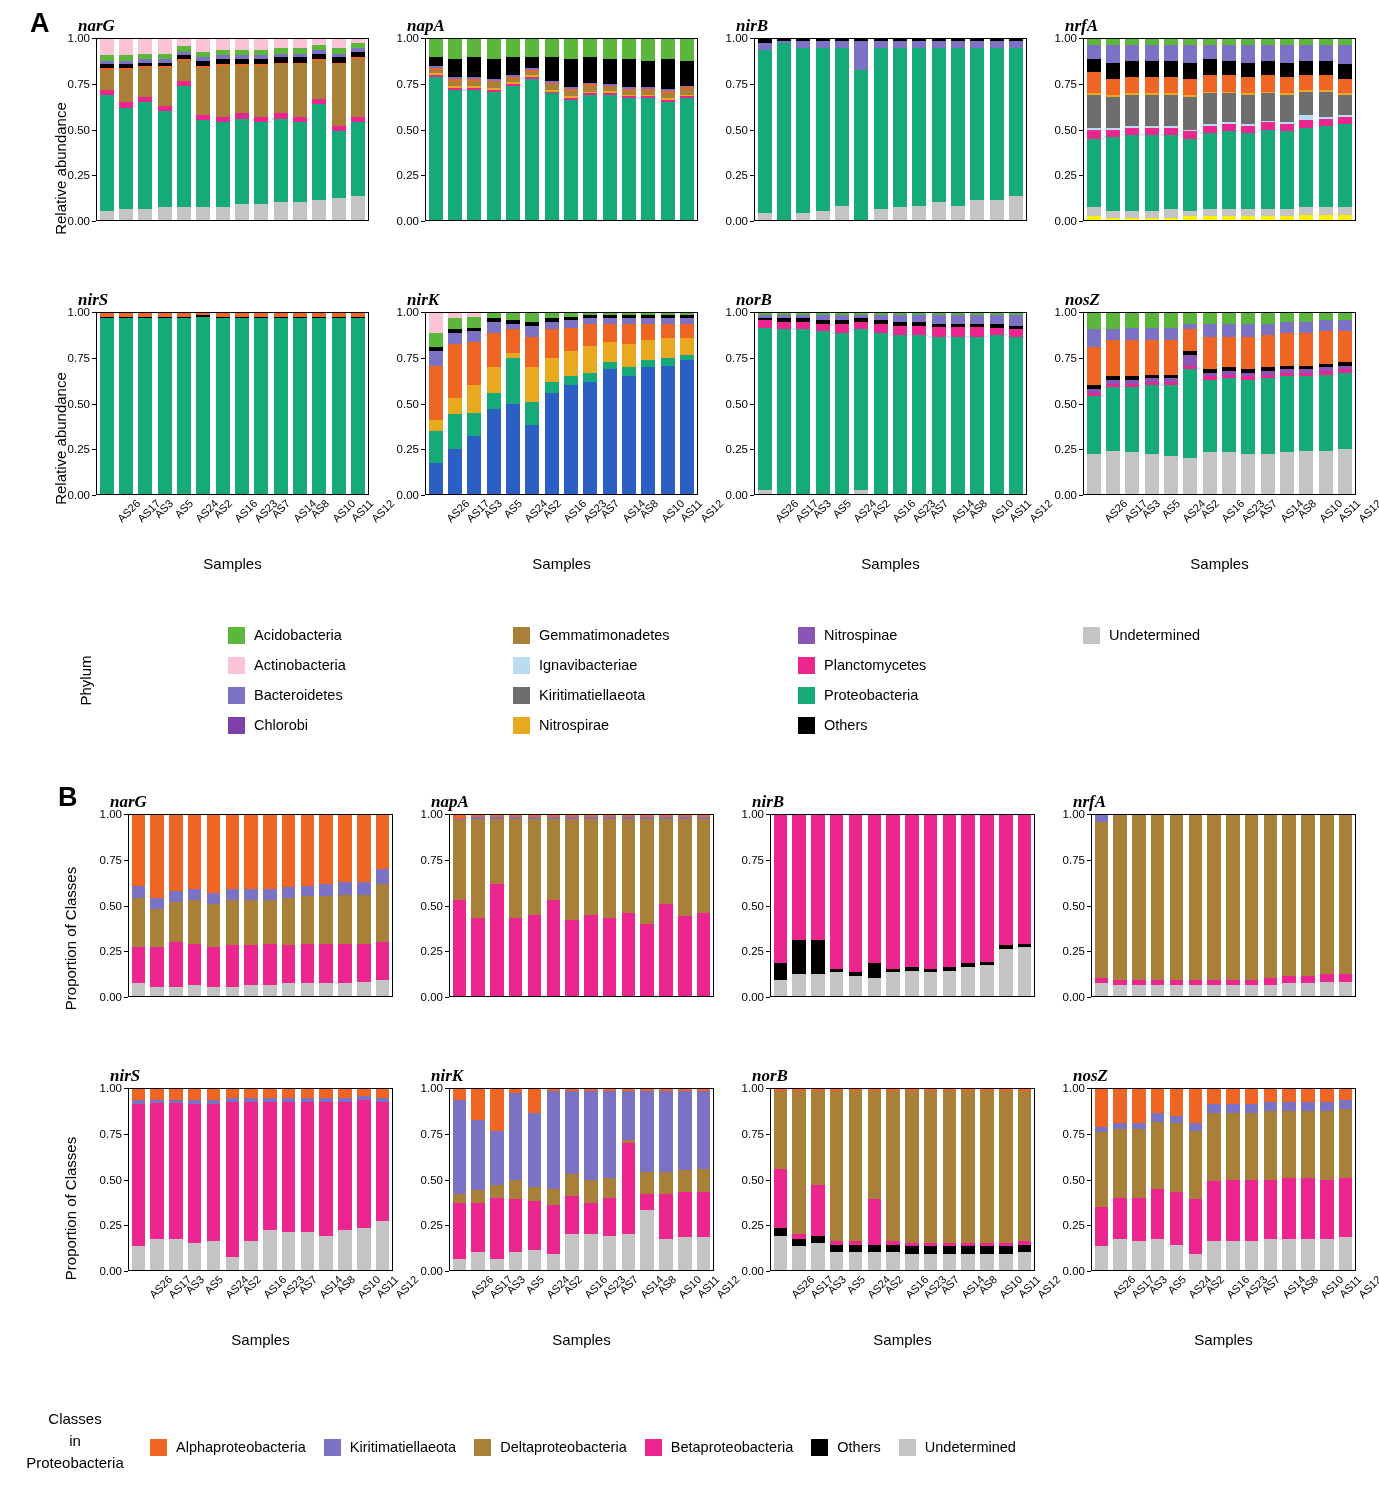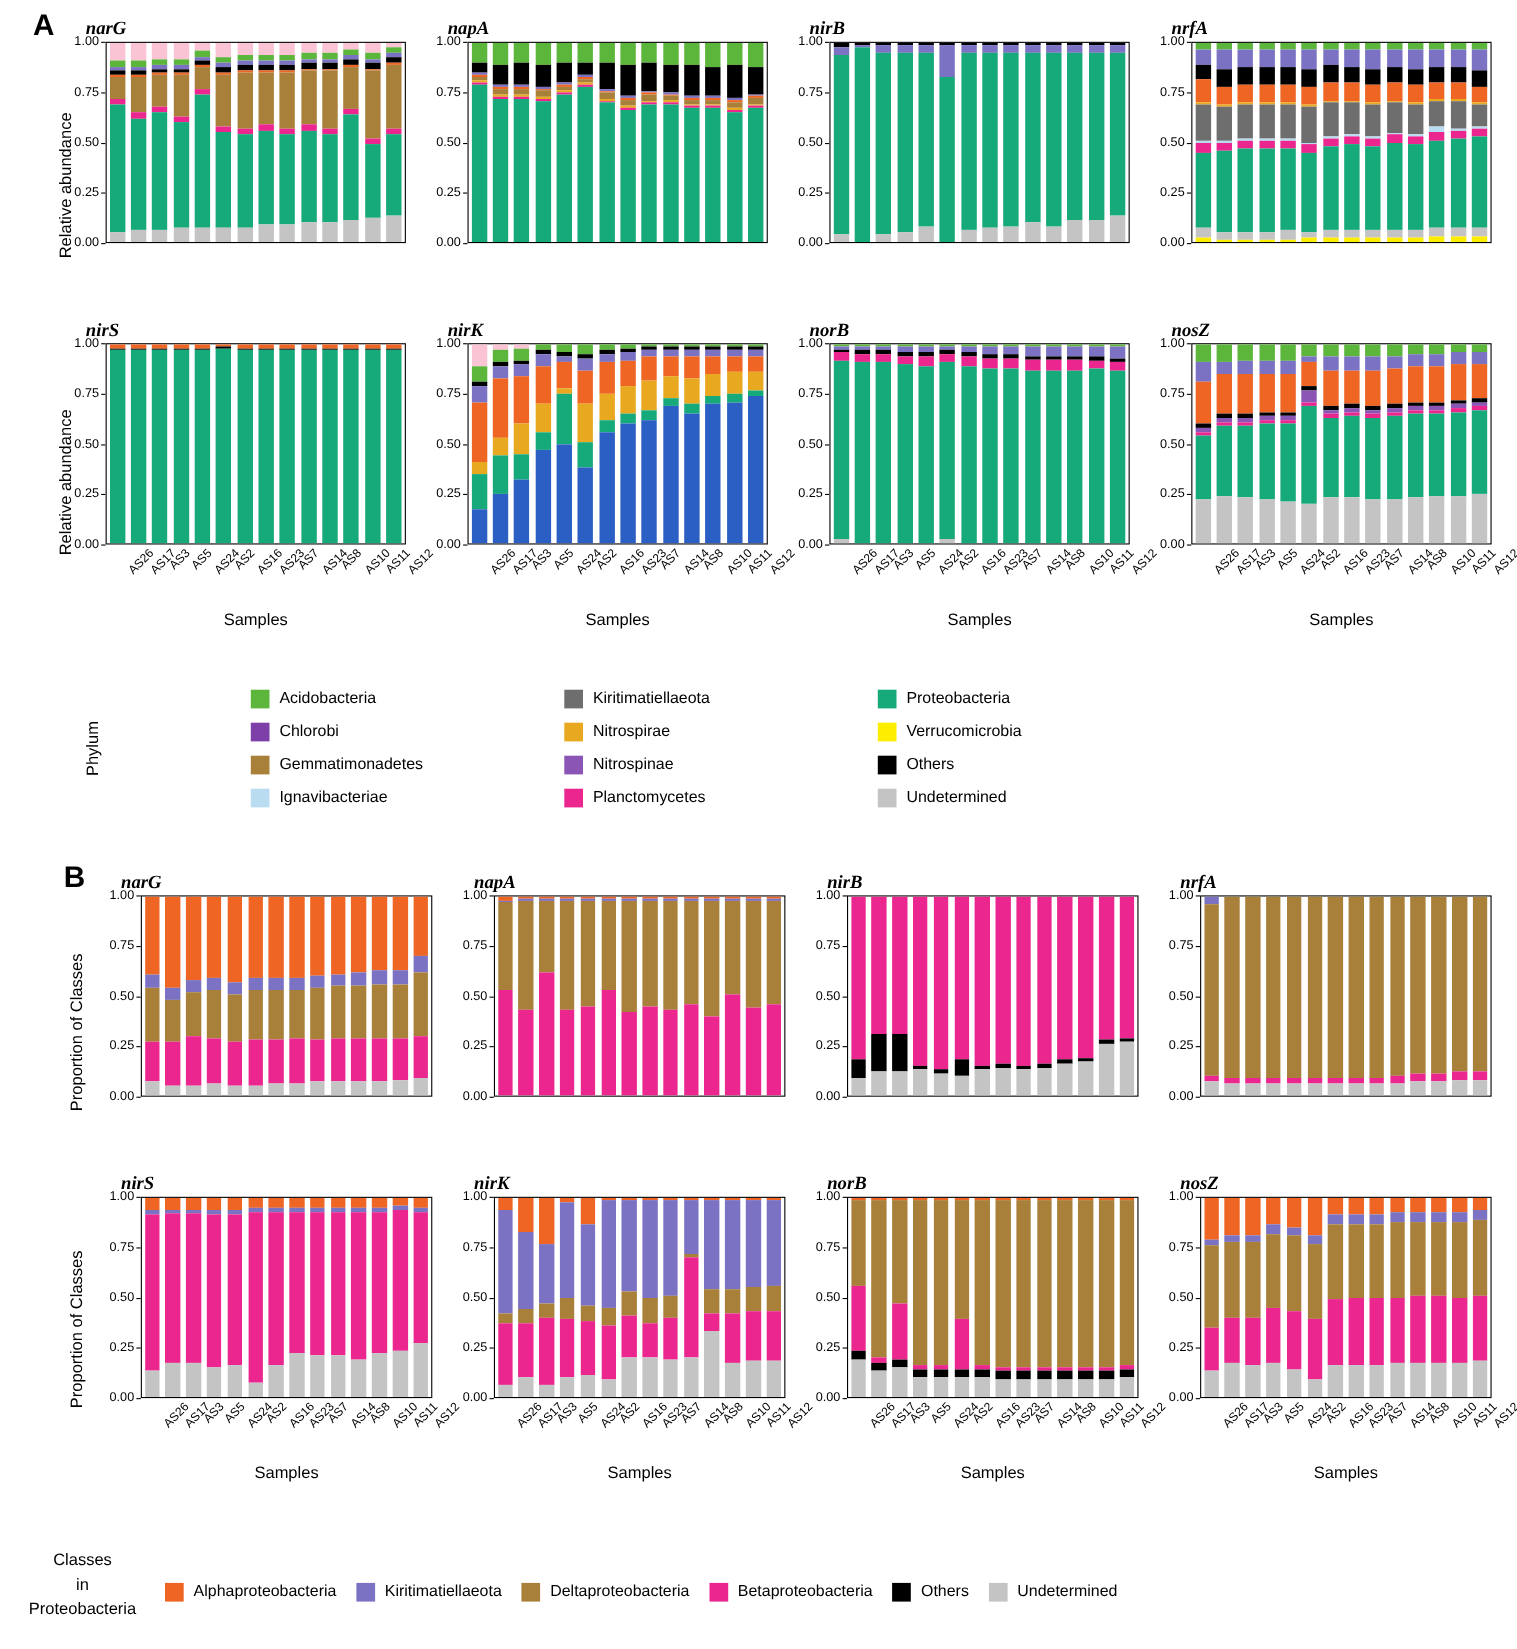"Actinobacteria" div.lg-item { html: none -> <div> <span></span> <span>Actinobacteria</span> </div> }
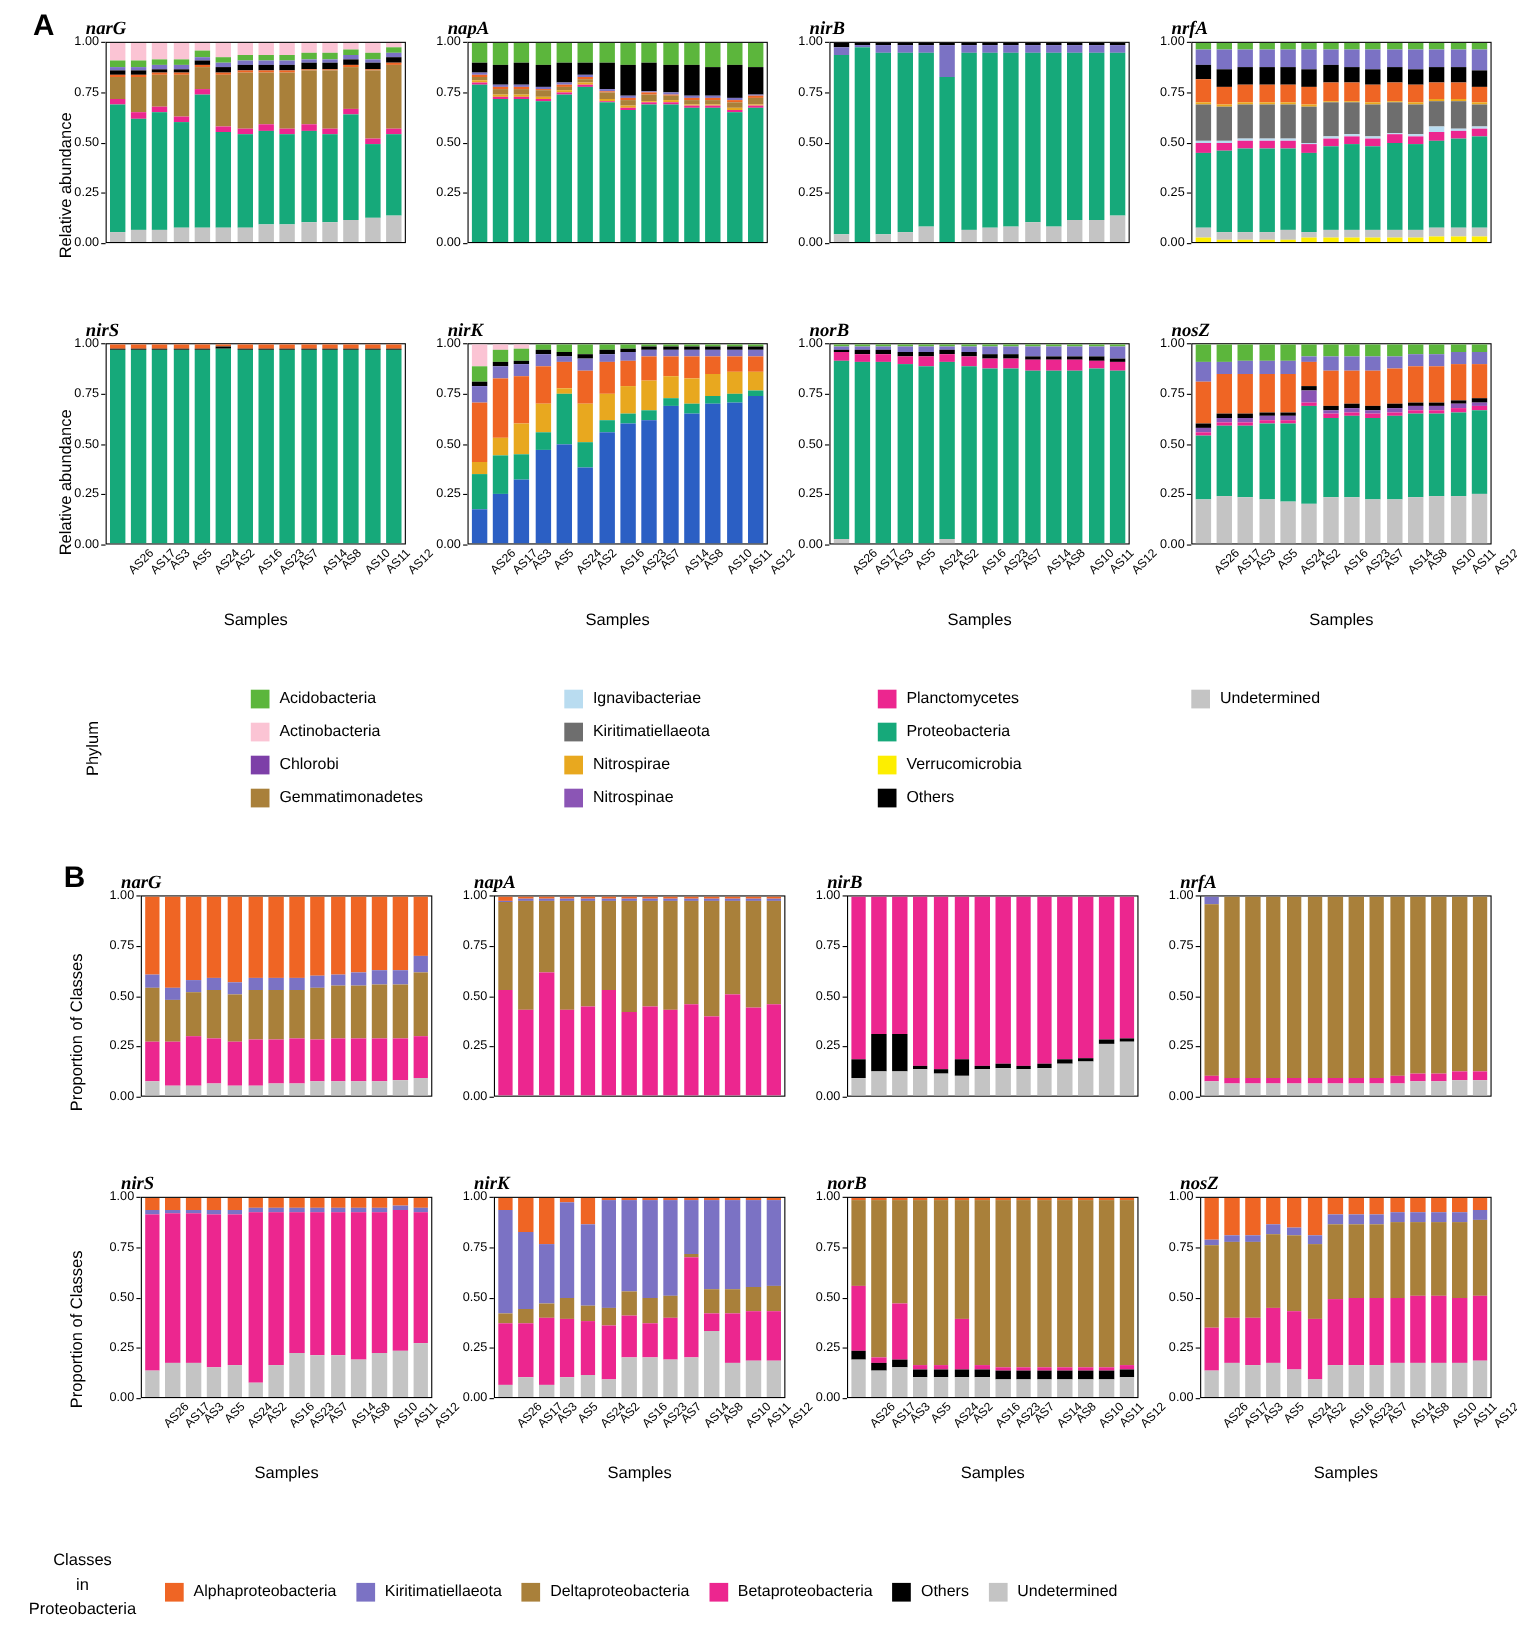"Bacteroidetes" div.lg-item { html: none -> <div> <span></span> <span>Bacteroidetes</span> </div> }
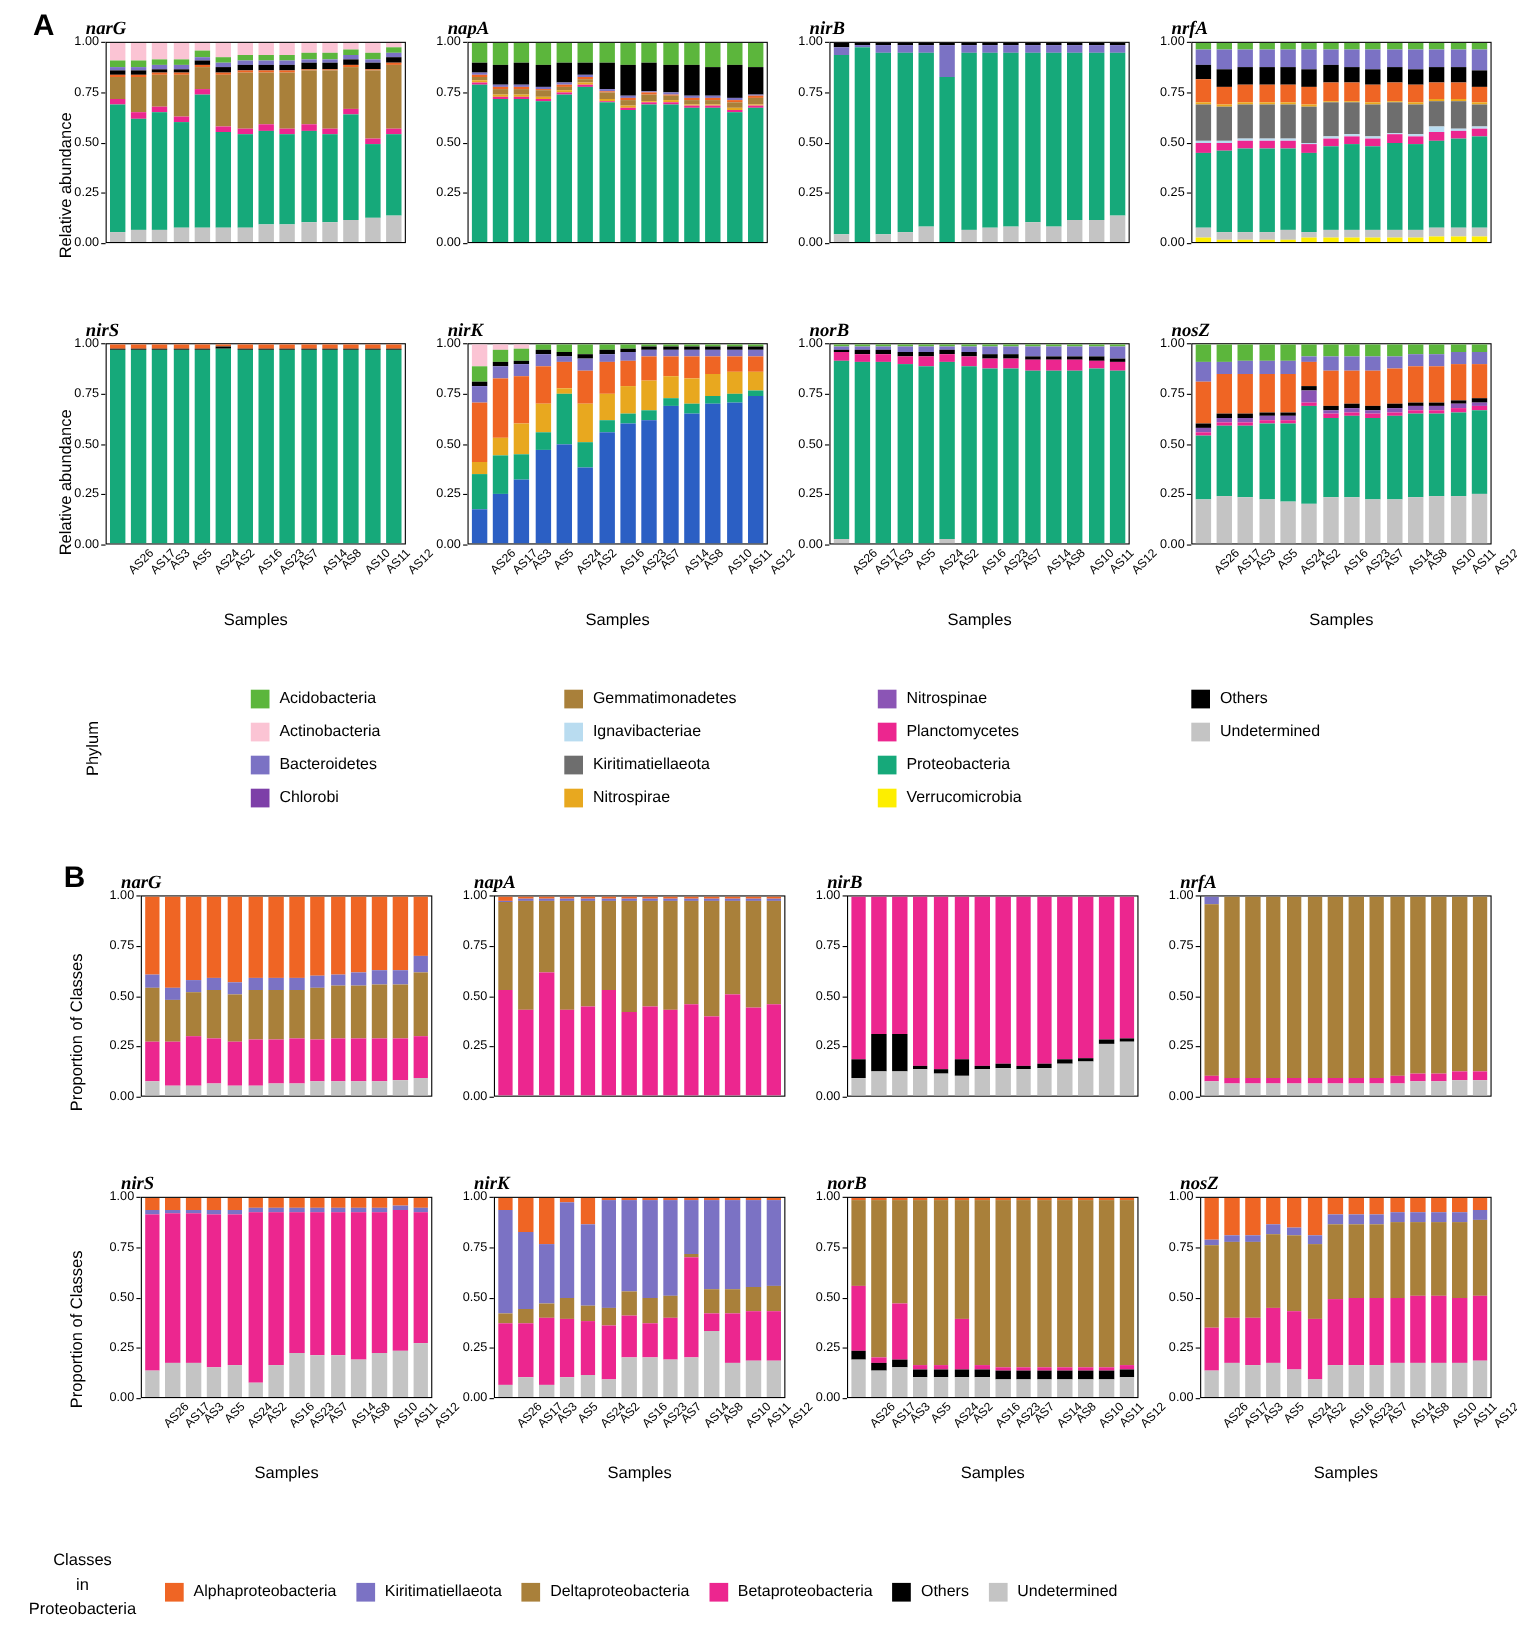"Verrucomicrobia" div.lg-item { html: <div> <span></span> <span>Verrucomicrobia</span> </div> -> none }
